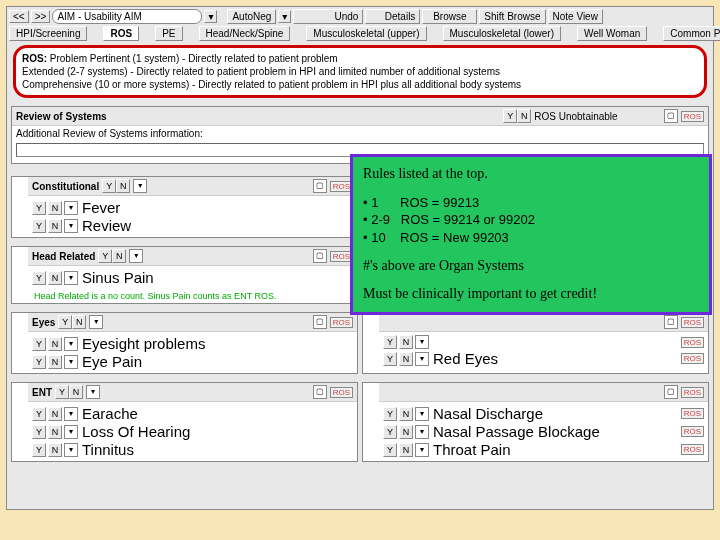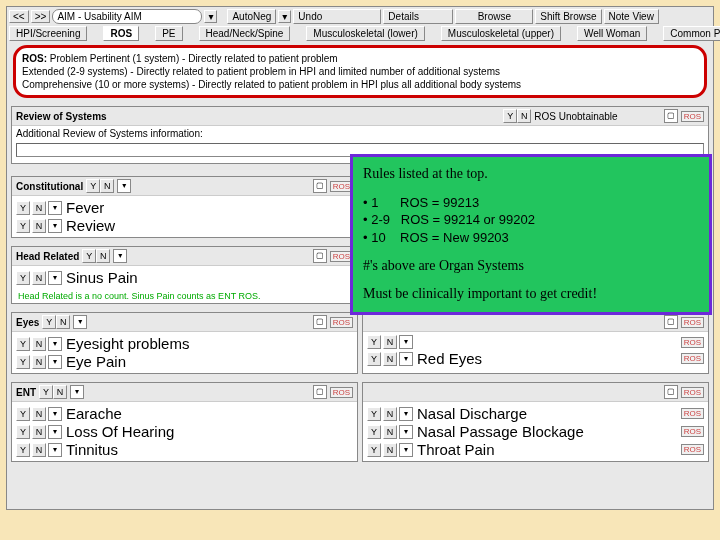"Undo" span.btn { text-align: left -> right; width: 88px -> 70px }
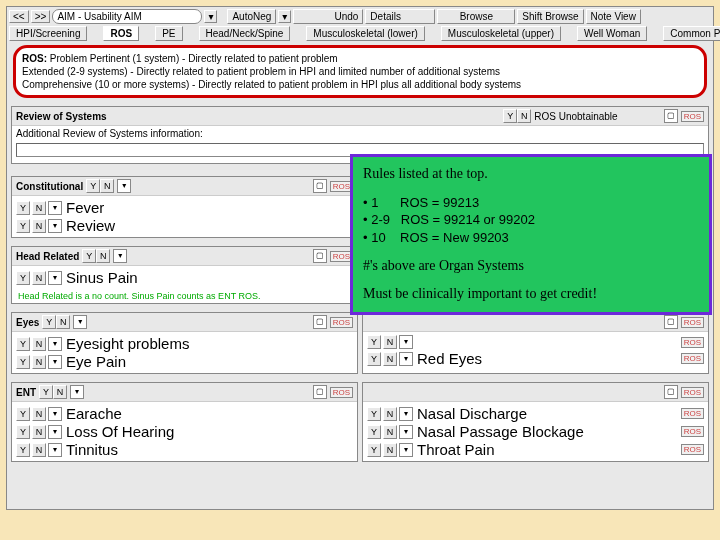"Details" span.btn { text-align: left -> right; width: 70px -> 55px }
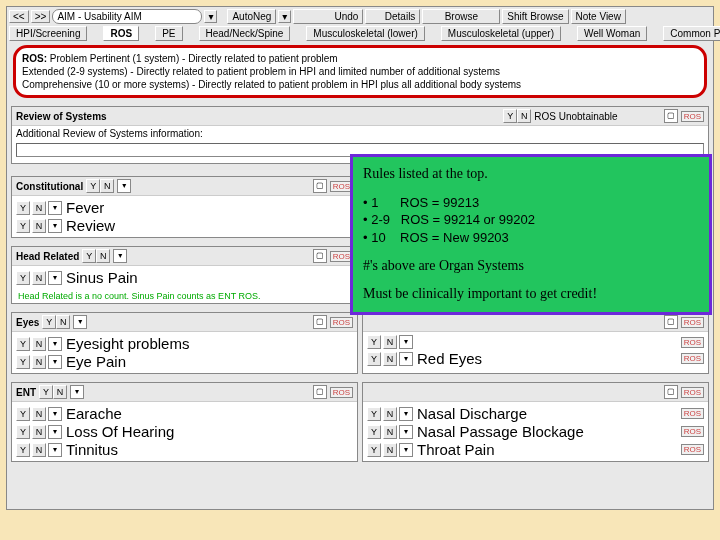"Browse" span.btn { width: 78px -> 55px }
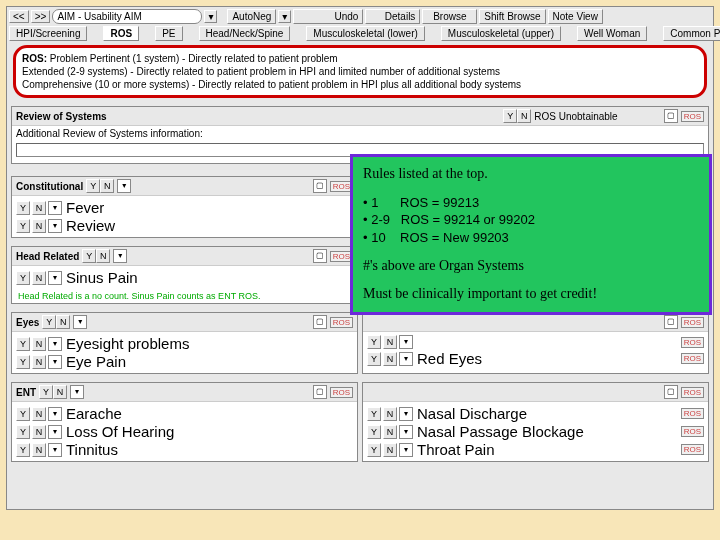"Musculoskeletal (lower)" span.tab { order: before "Musculoskeletal (upper)" -> after "Musculoskeletal (upper)" }
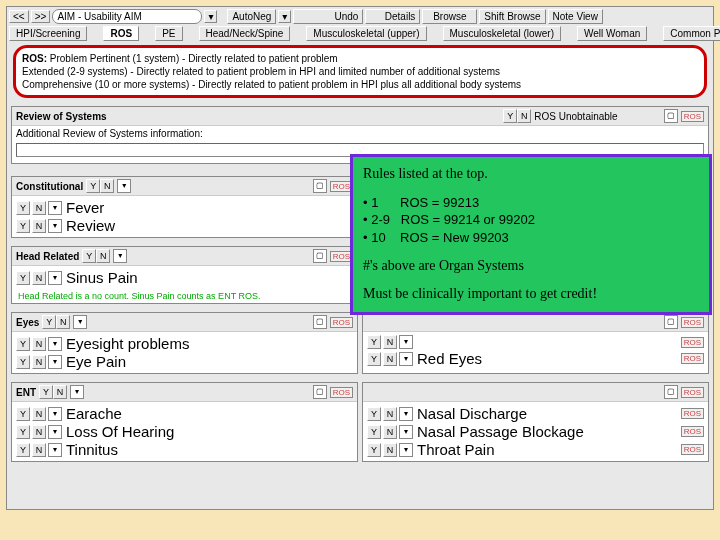"Extended (2-9 systems) - Directly" div { text: 2-9 -> 2-7 }
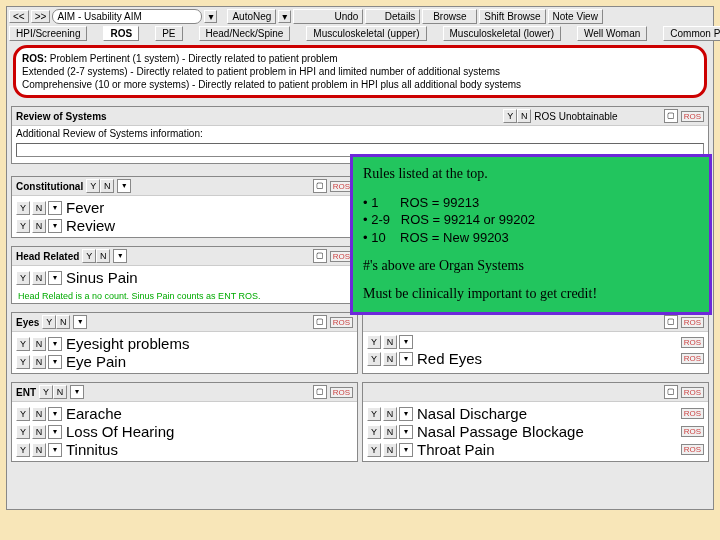"Constitutional" .two-col-wrap > .panel { padding-left: none -> 16px }
